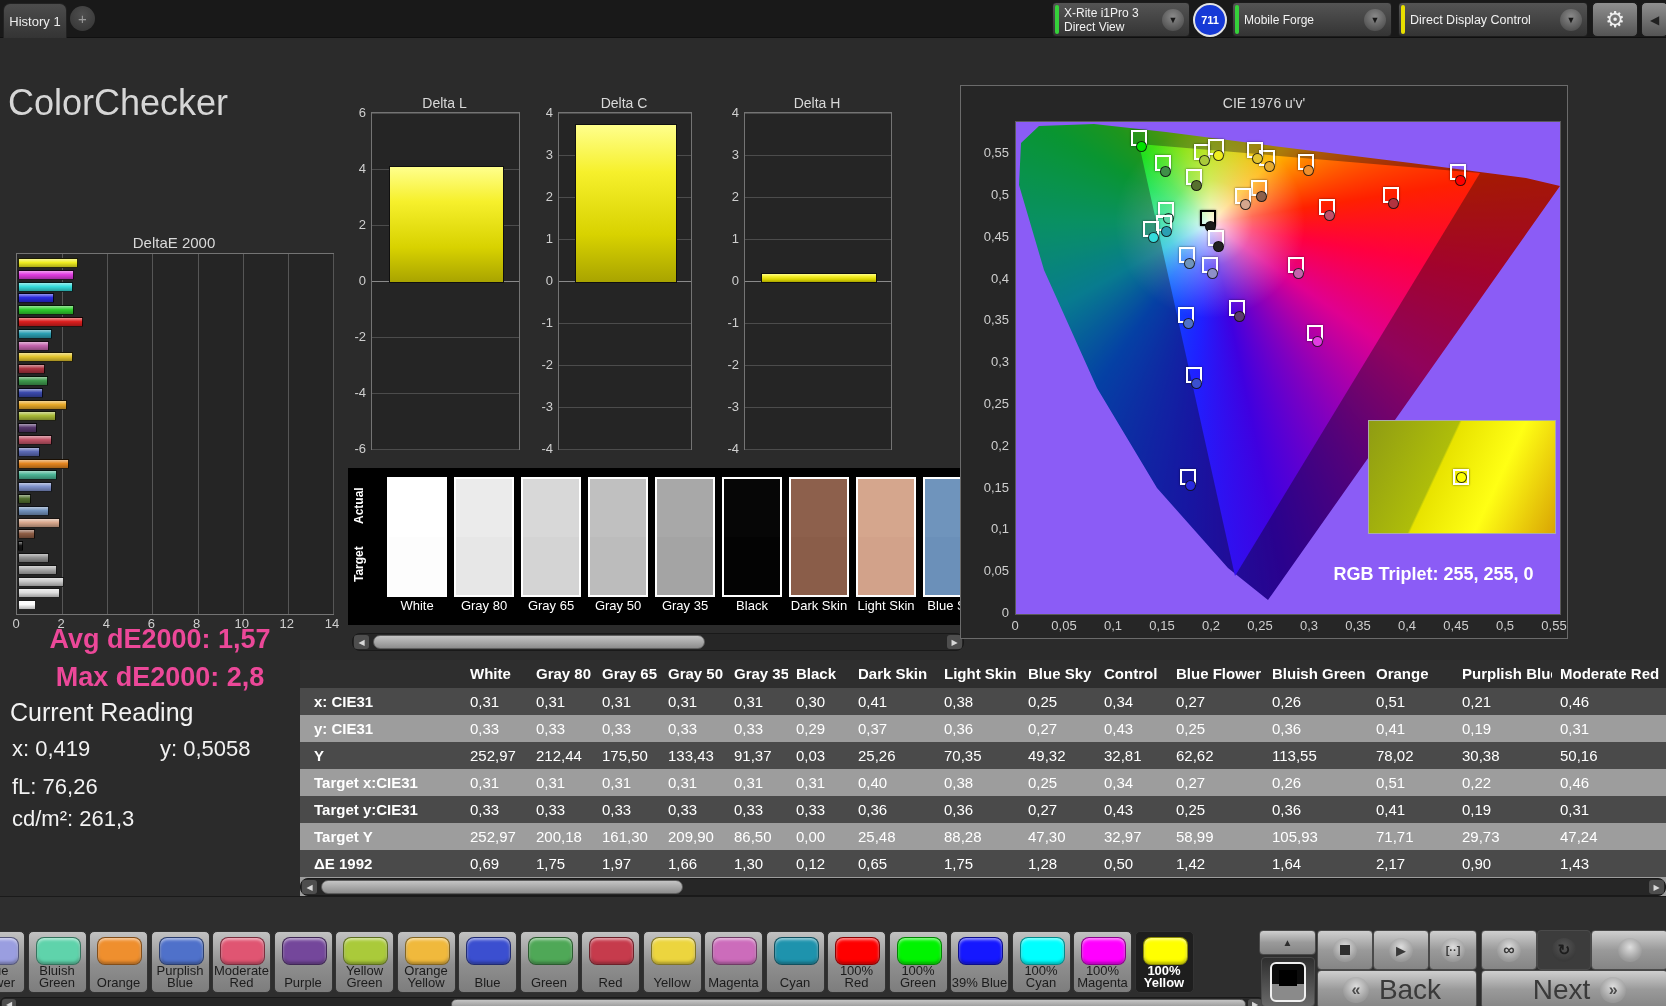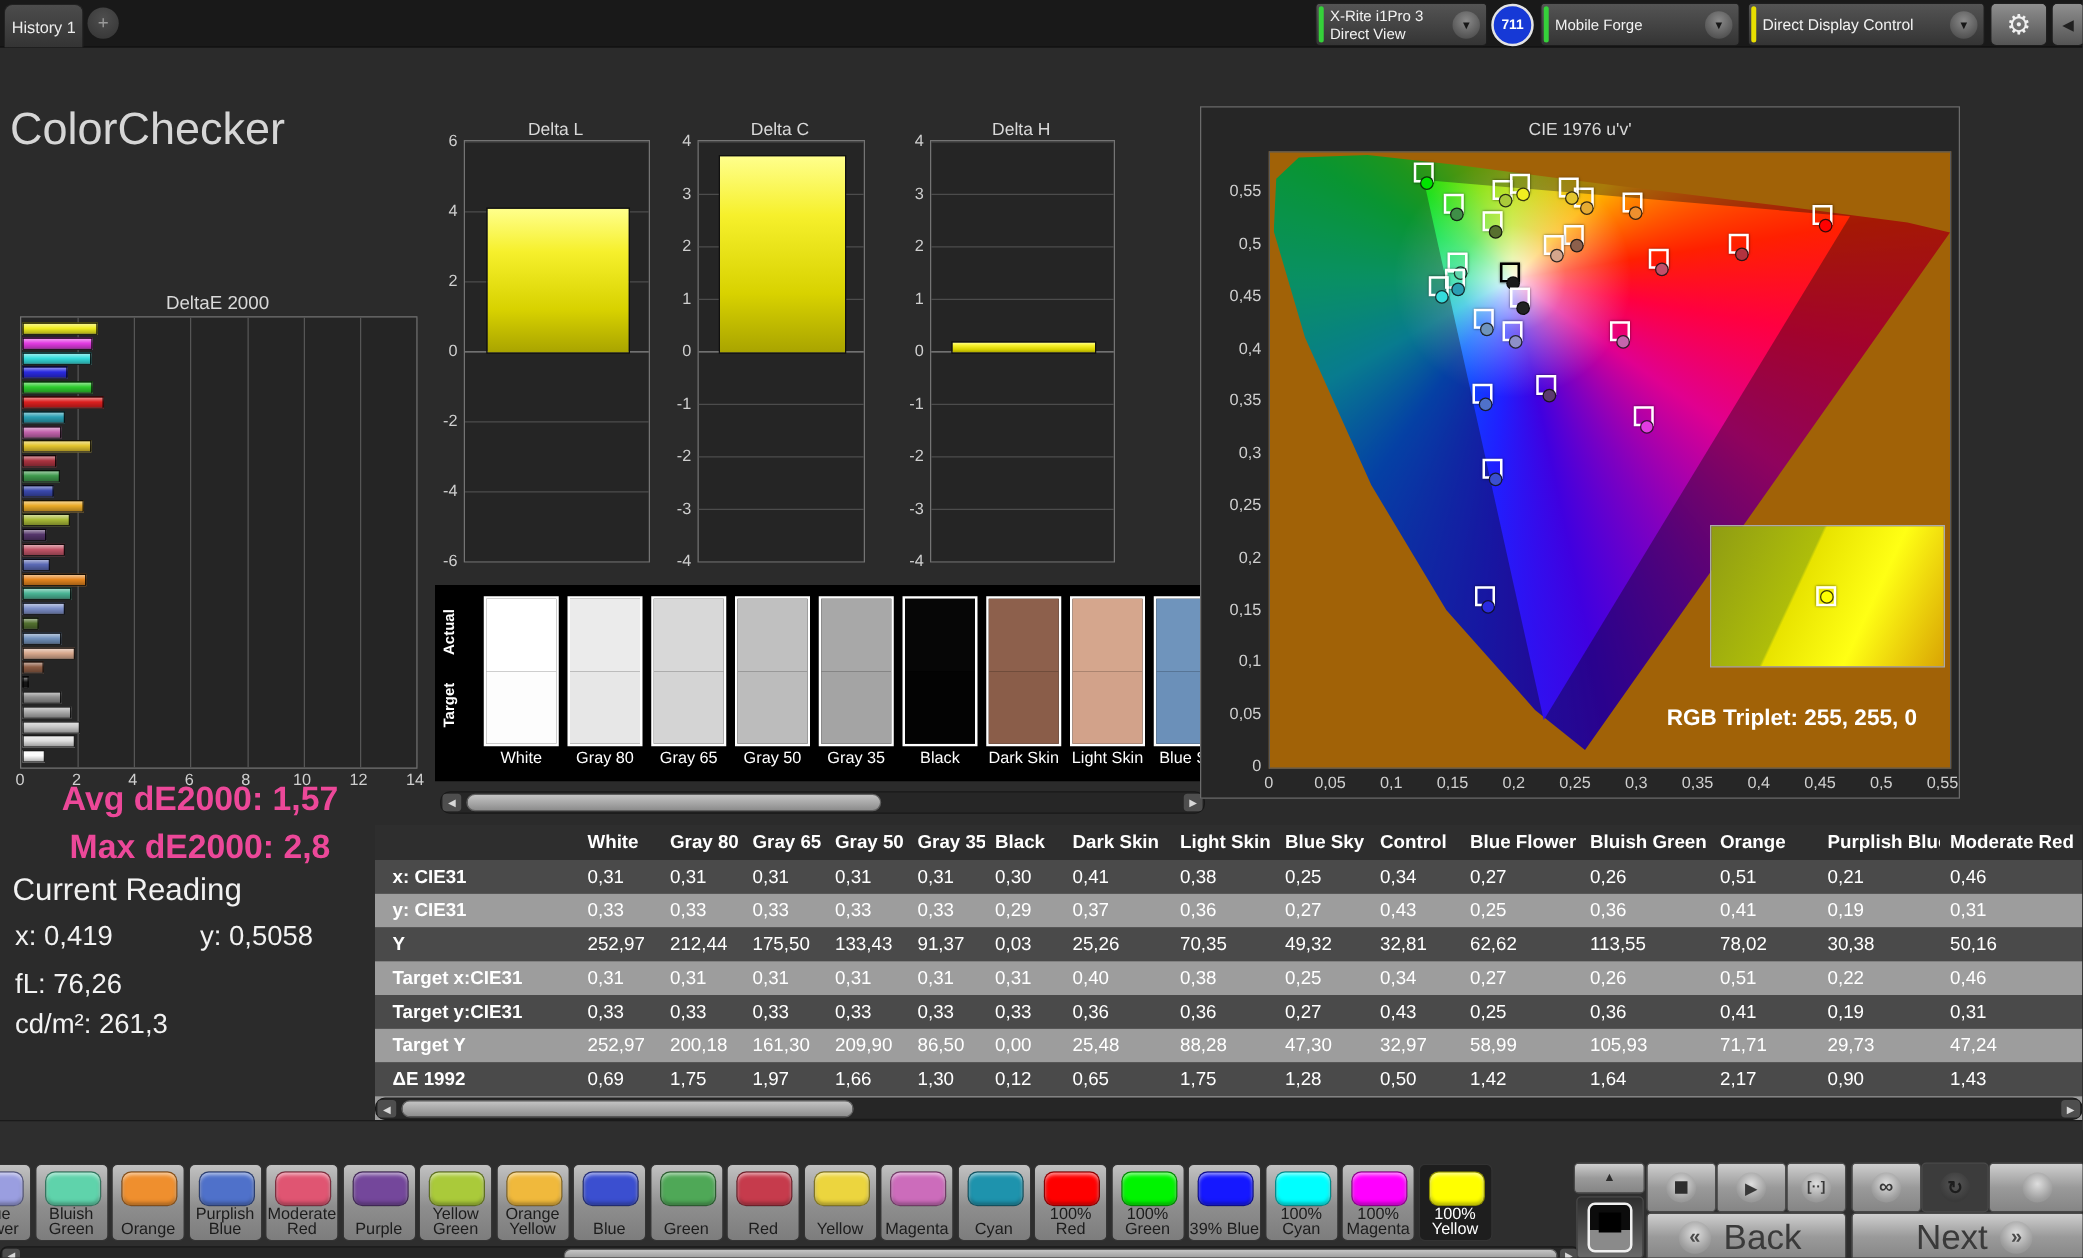"RGB Triplet: 255, 255, 0" .cieplot { background: #a16207 -> #8b5cf6 }
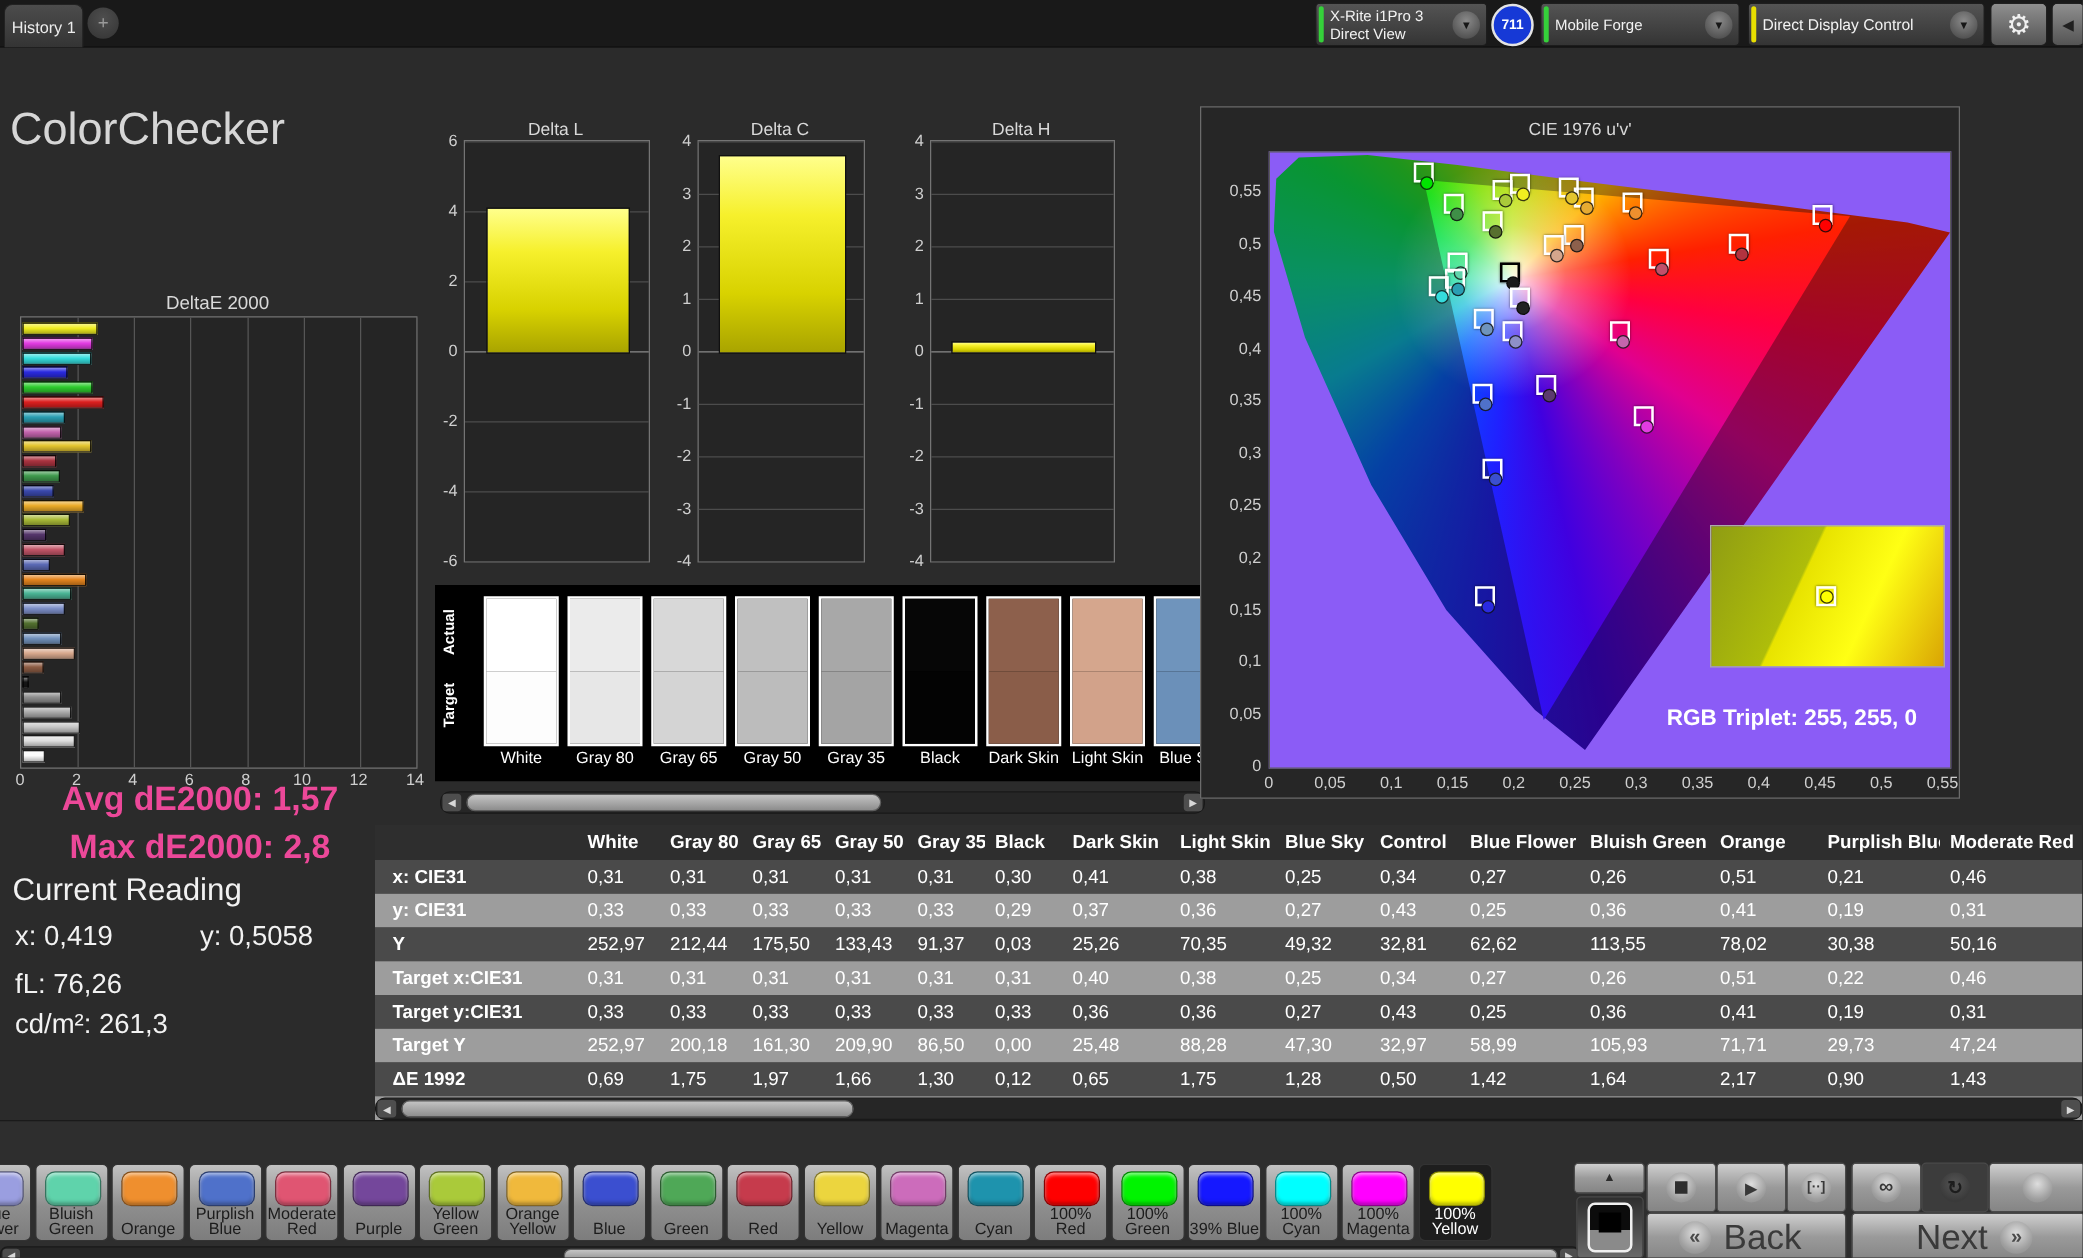"100% Yellow" .patch.sel .plab { font-weight: normal -> bold }
